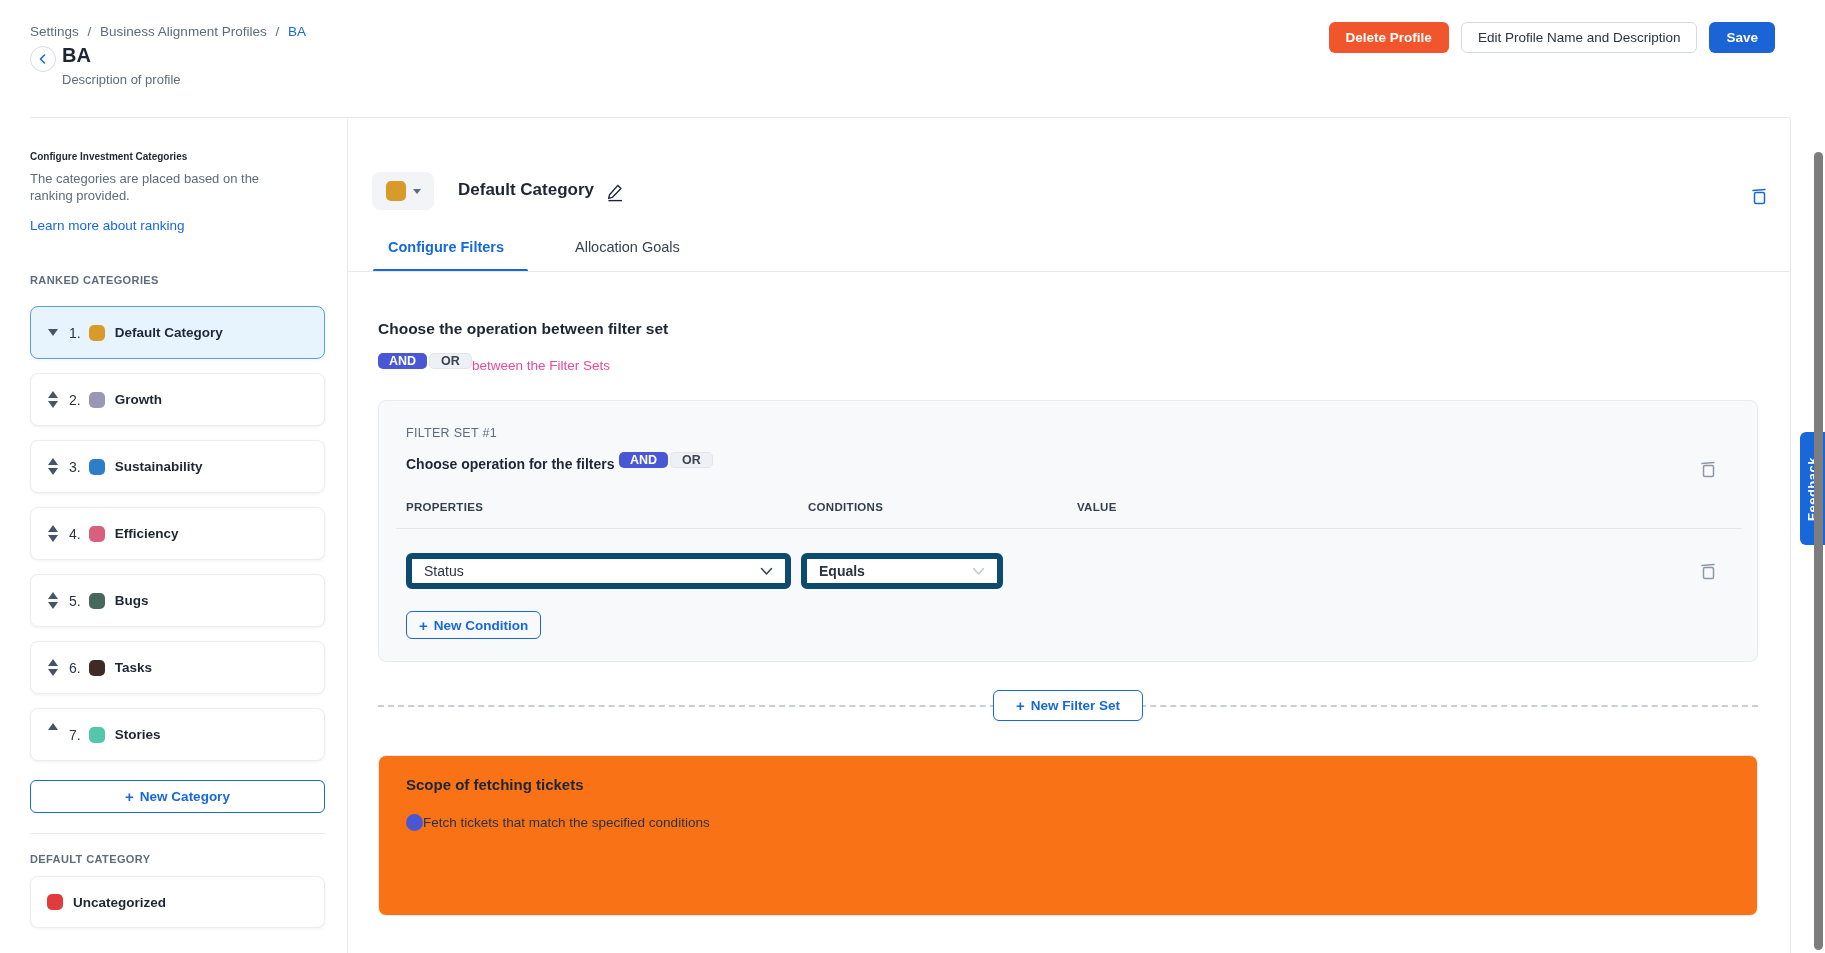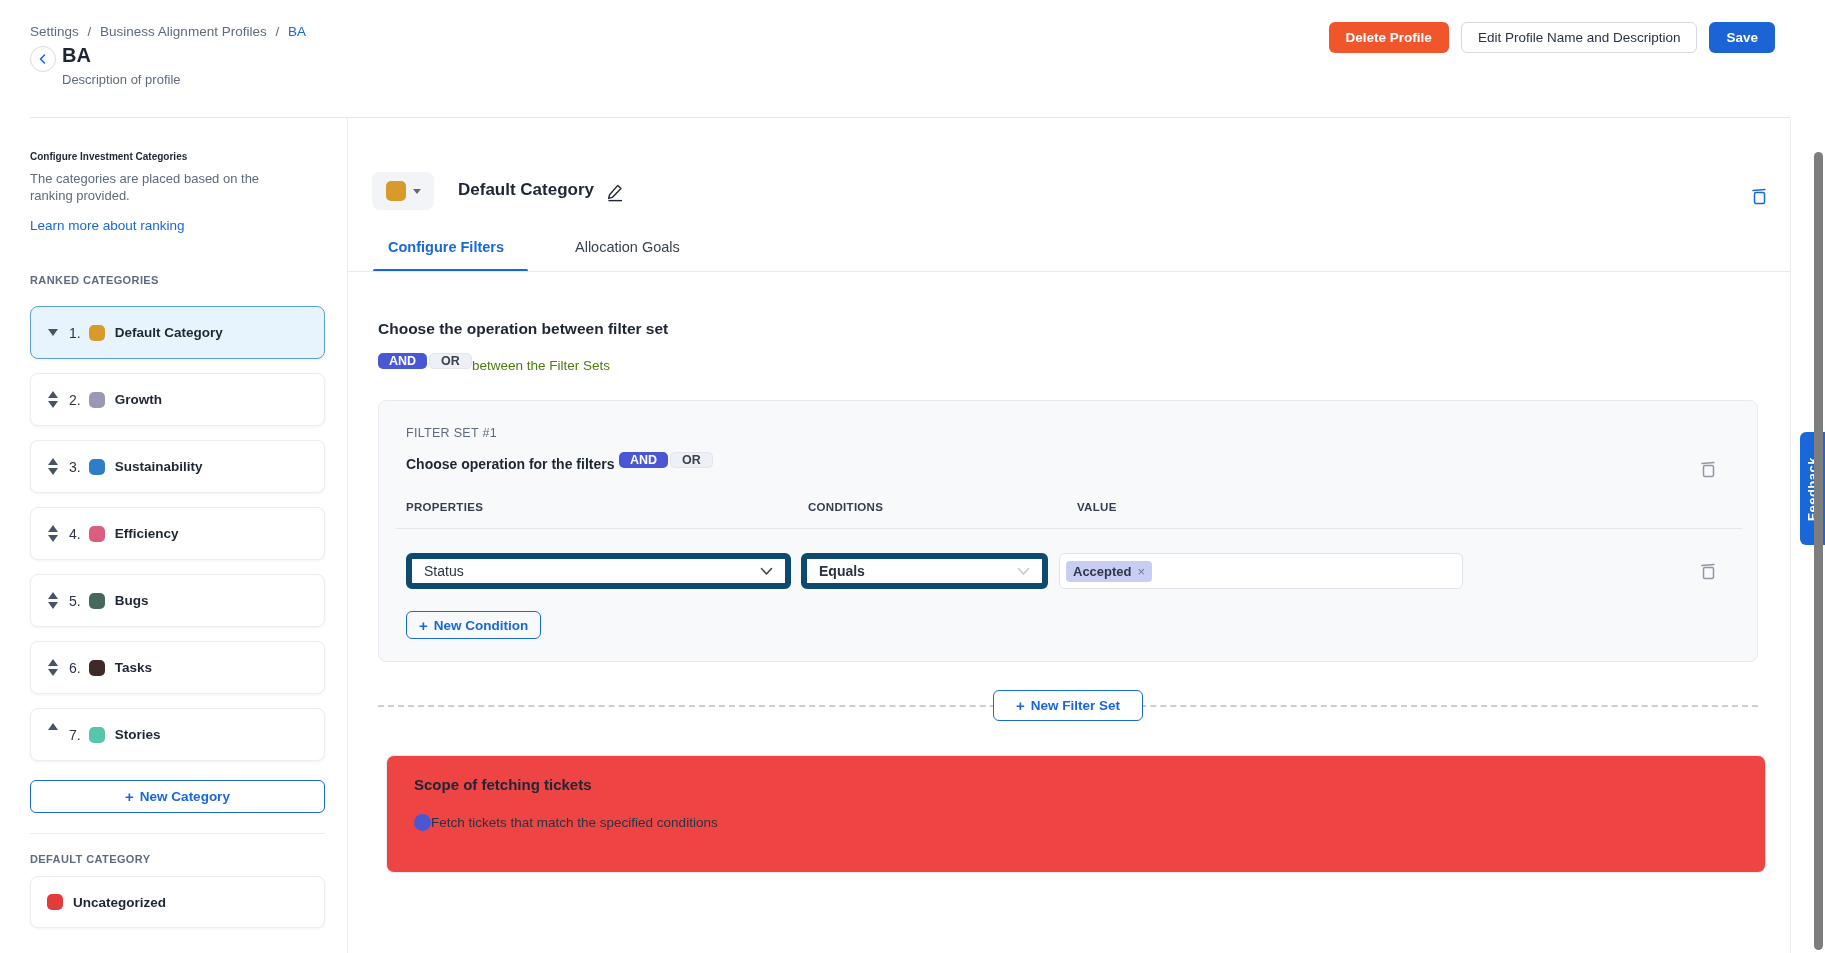"between the Filter Sets" .toggle-suffix { color: #4d7c0f -> #ec4899 }
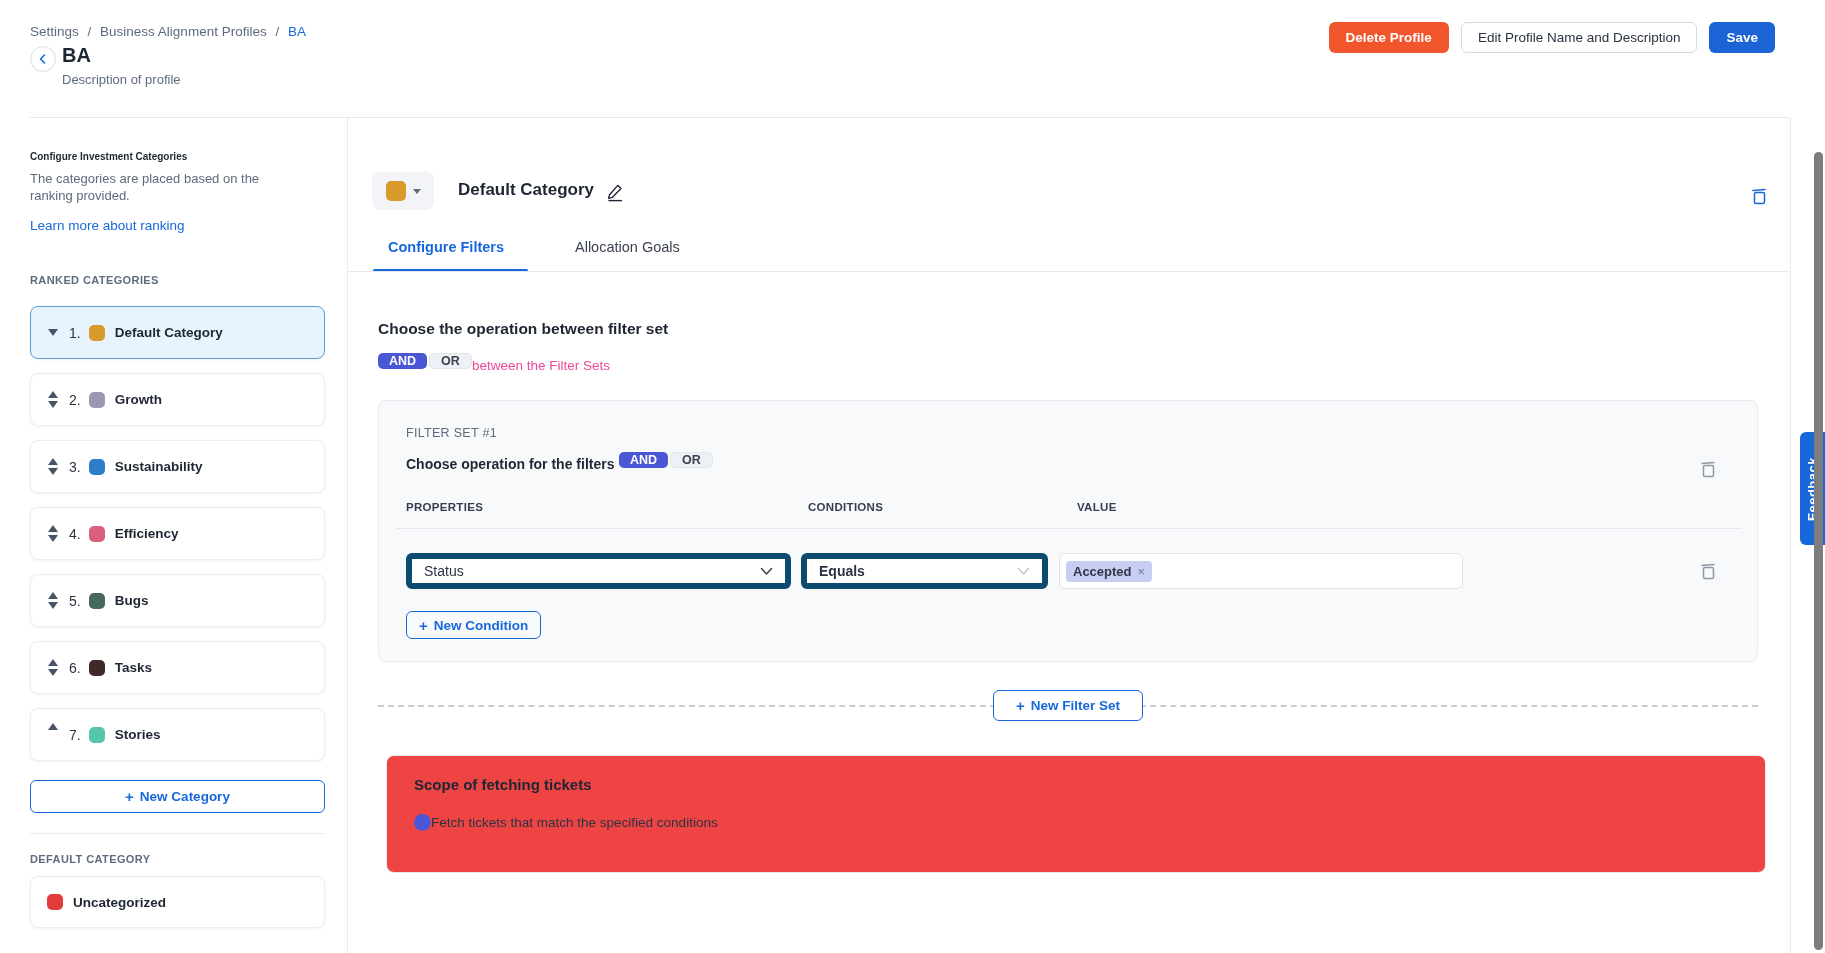"Equals" .select-conds { width: 247px -> 202px }
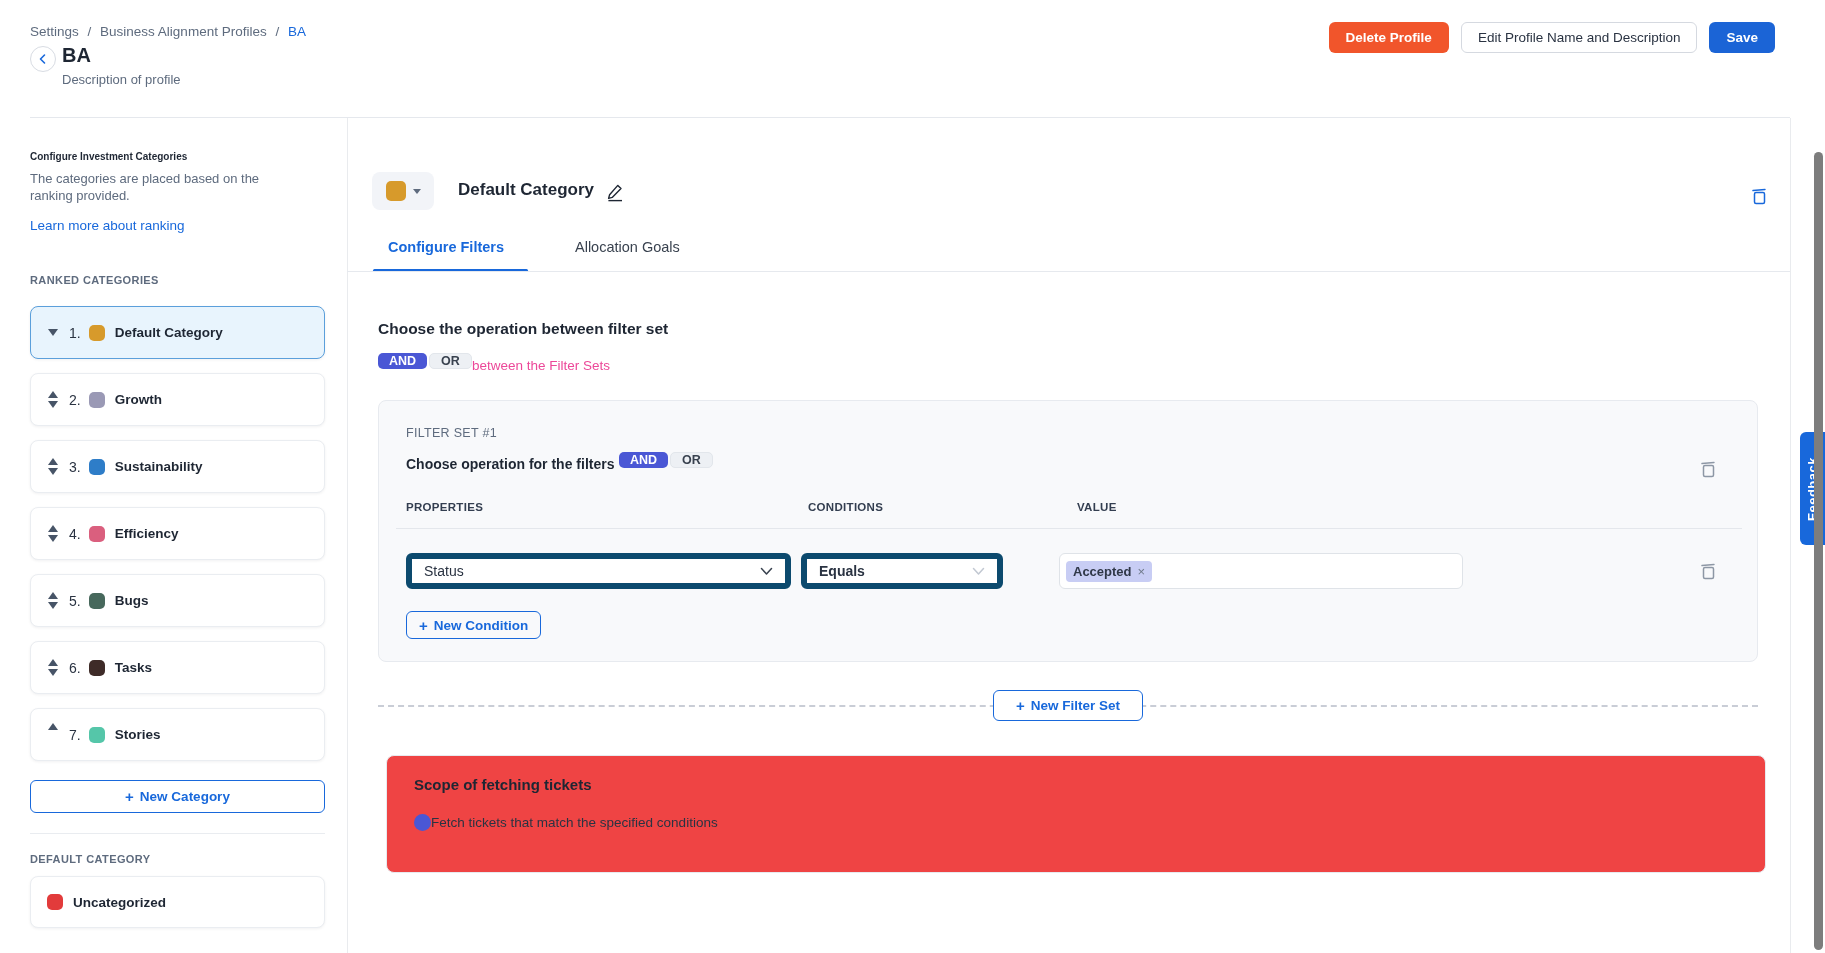"Accepted" div.value-field { html: <div> <span> <span>Accepted</span> <span>×</span> </span> </div> -> none }
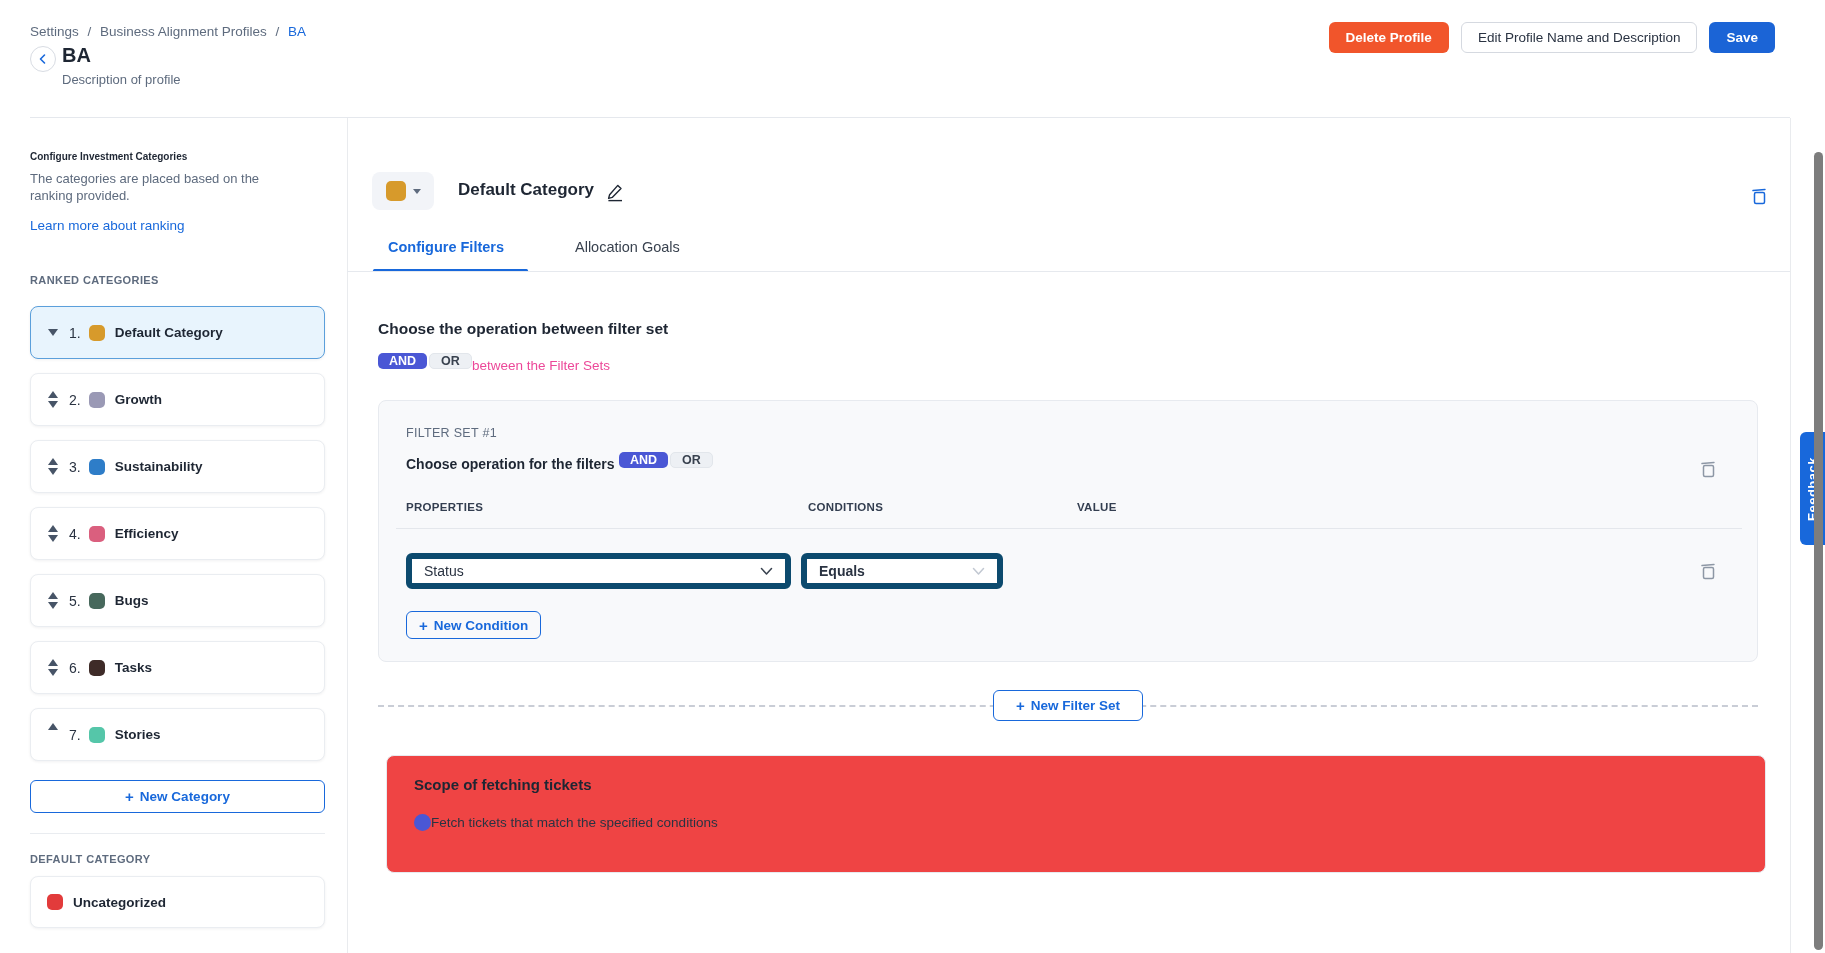"Scope of fetching tickets" .scope-card { background: #ef4444 -> #f97316; height: 118px -> 161px; margin-left: 8px -> none }
